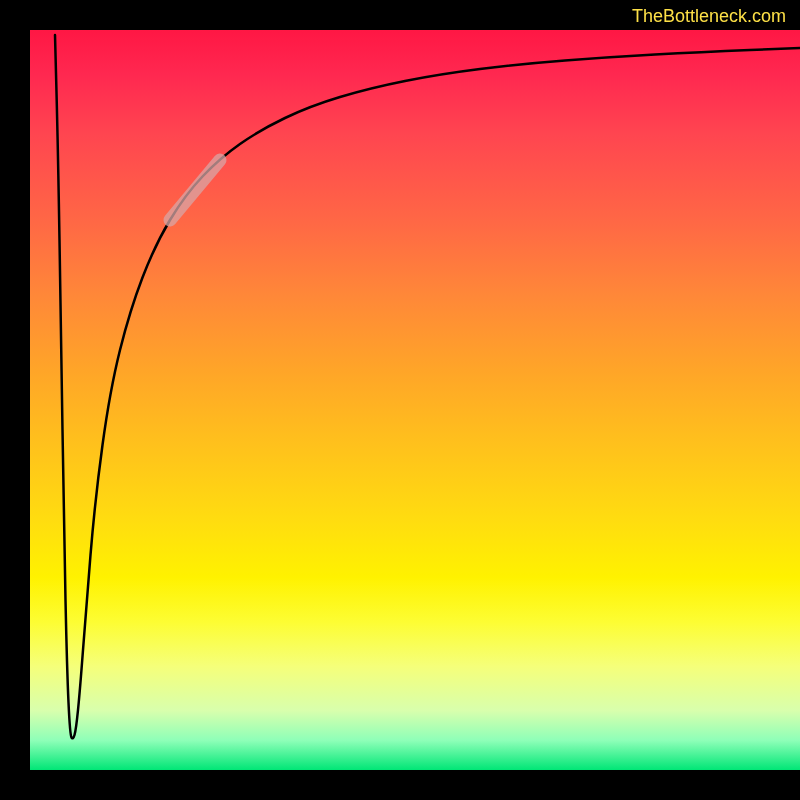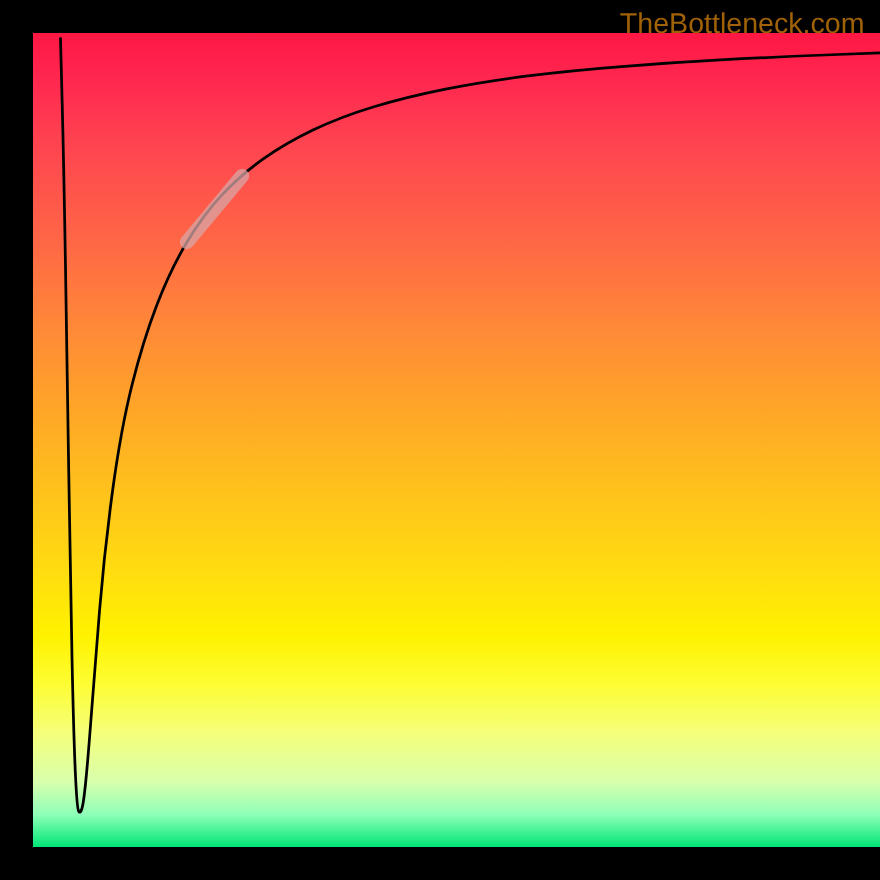"TheBottleneck.com" .watermark { color: #a16207 -> #fde047; font-size: 26px -> 18px }
